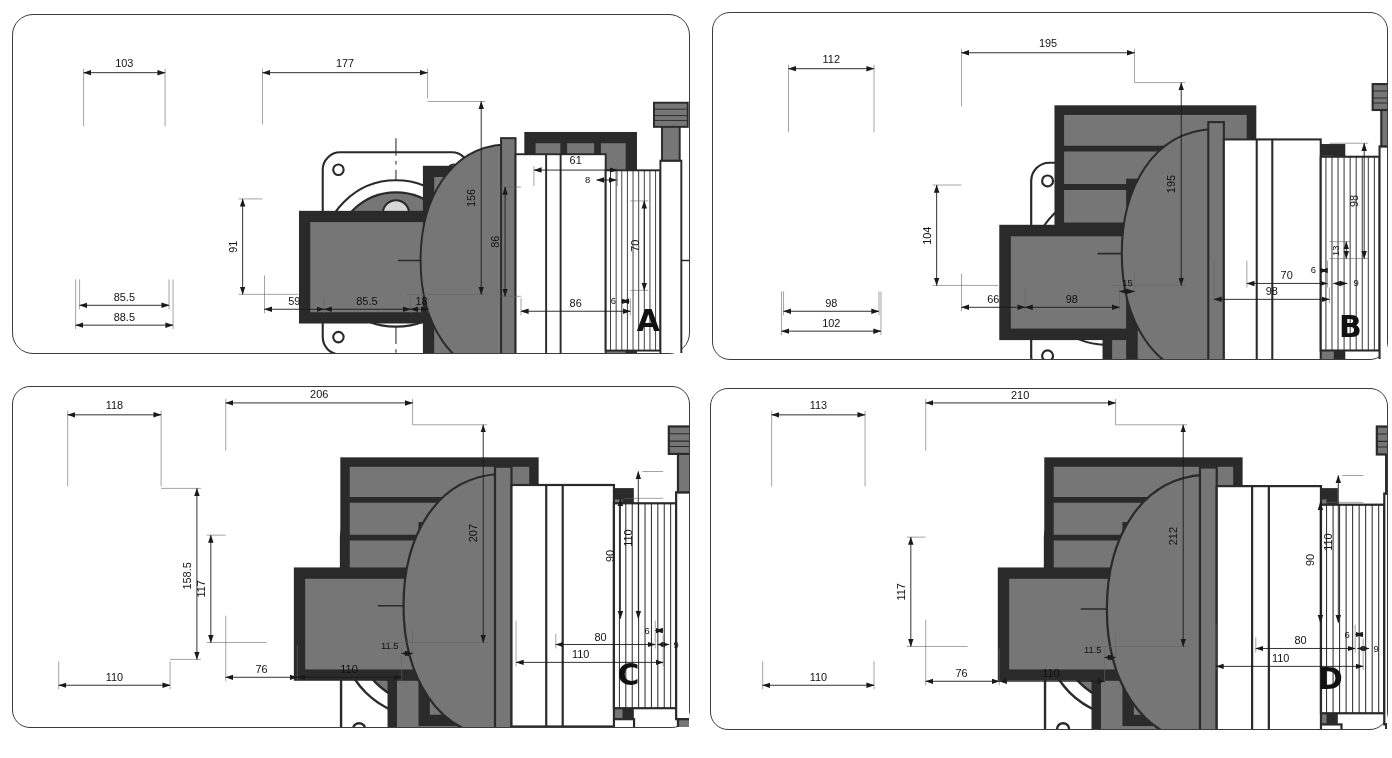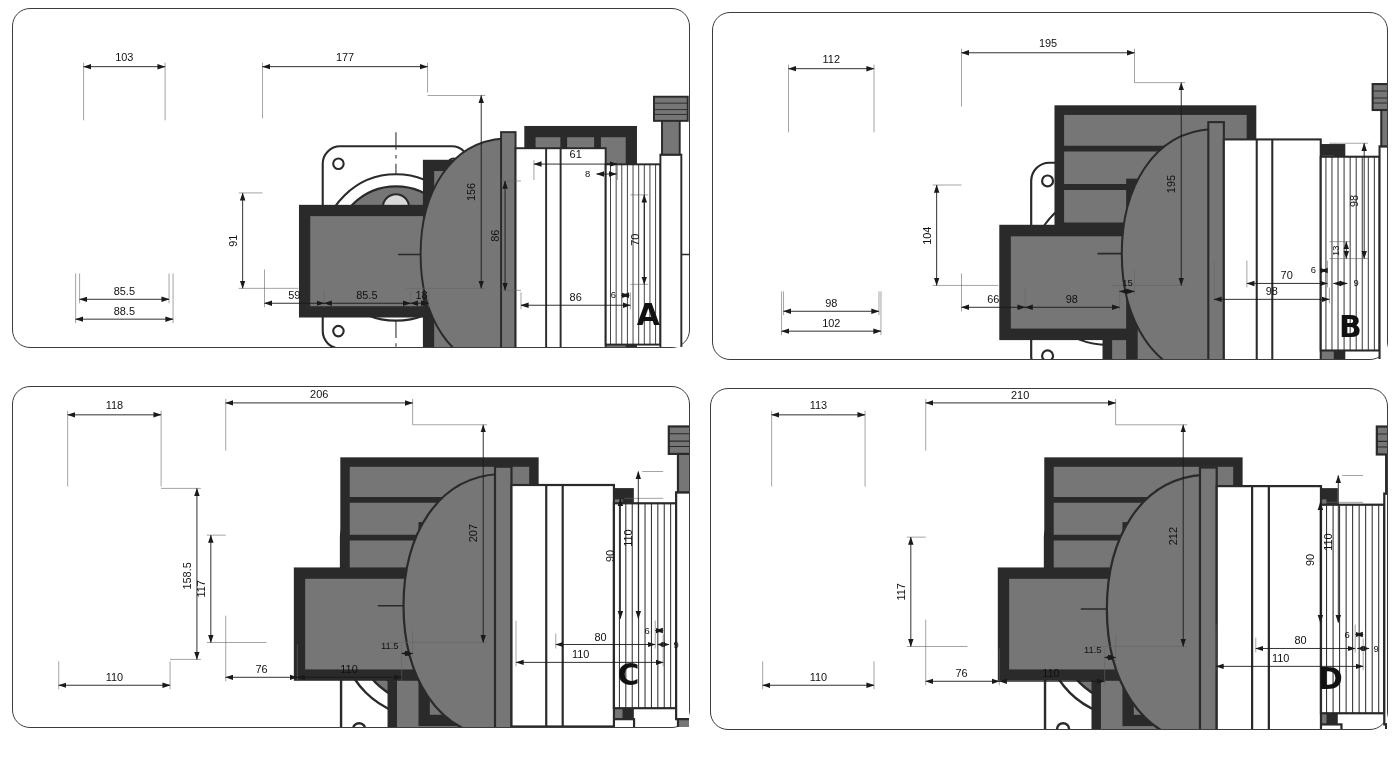"103" div.panel { border-radius: none -> 21px; top: 8px -> 14px }
